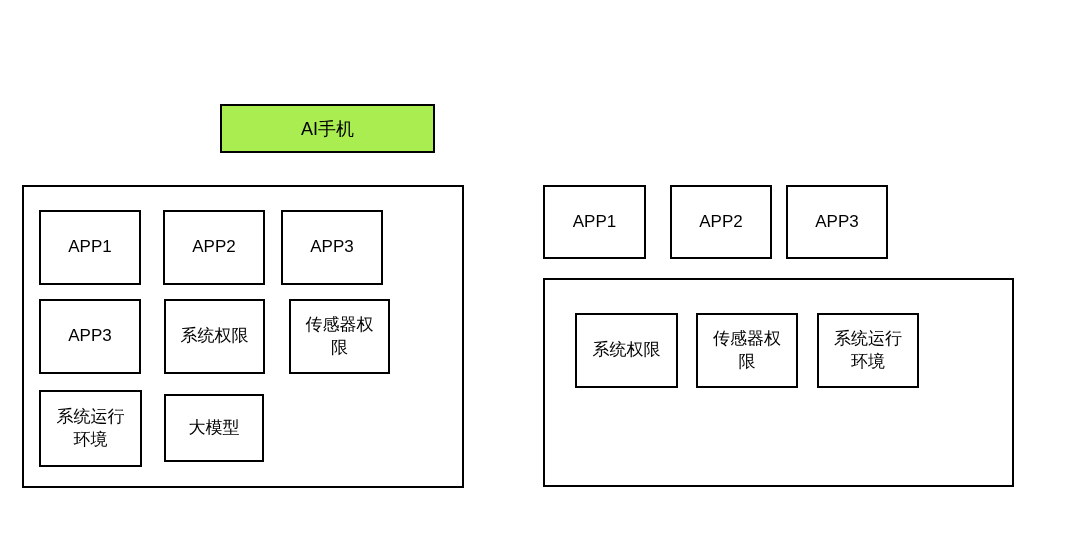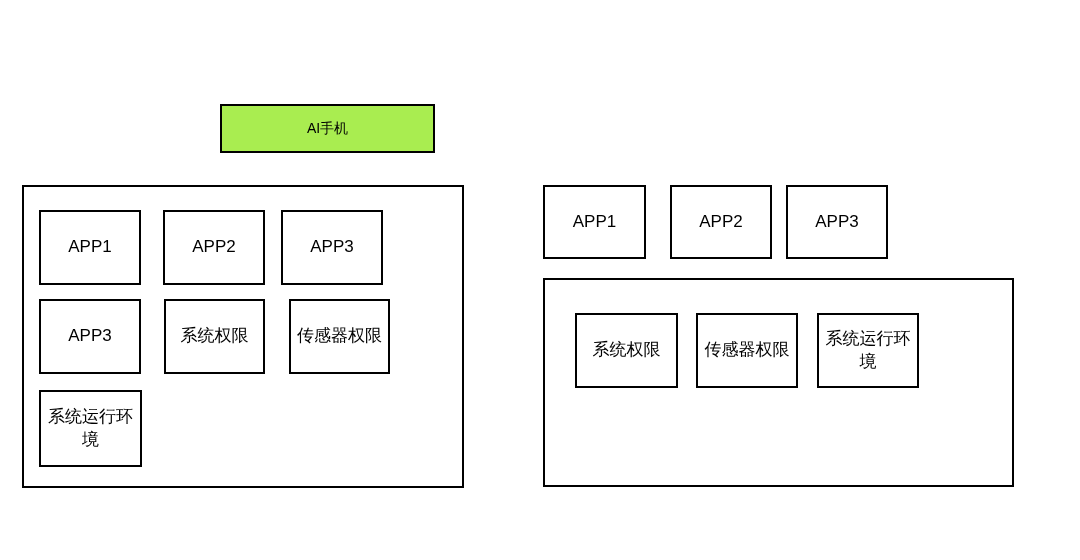"AI手机" .titlebox { font-size: 14px -> 18px }
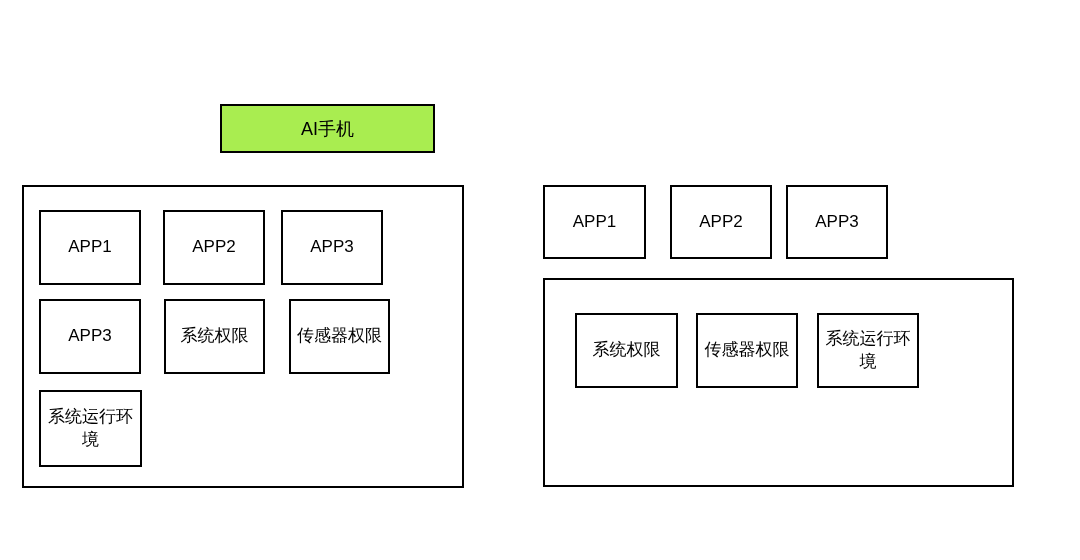"APP1" .b { padding: 0 0 -> 0 8px }
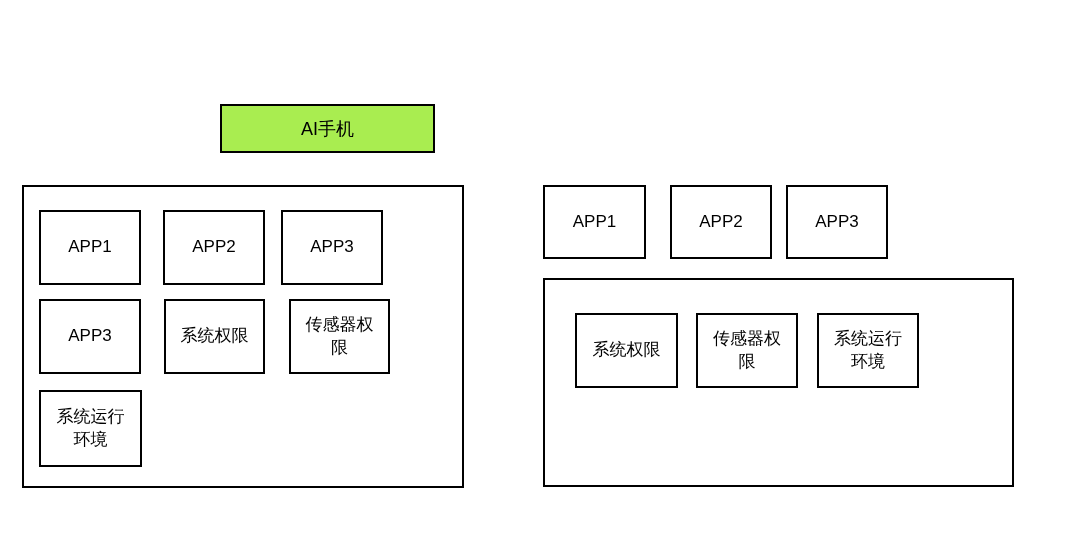"大模型" div.b { html: none -> <div>大模型</div> }
